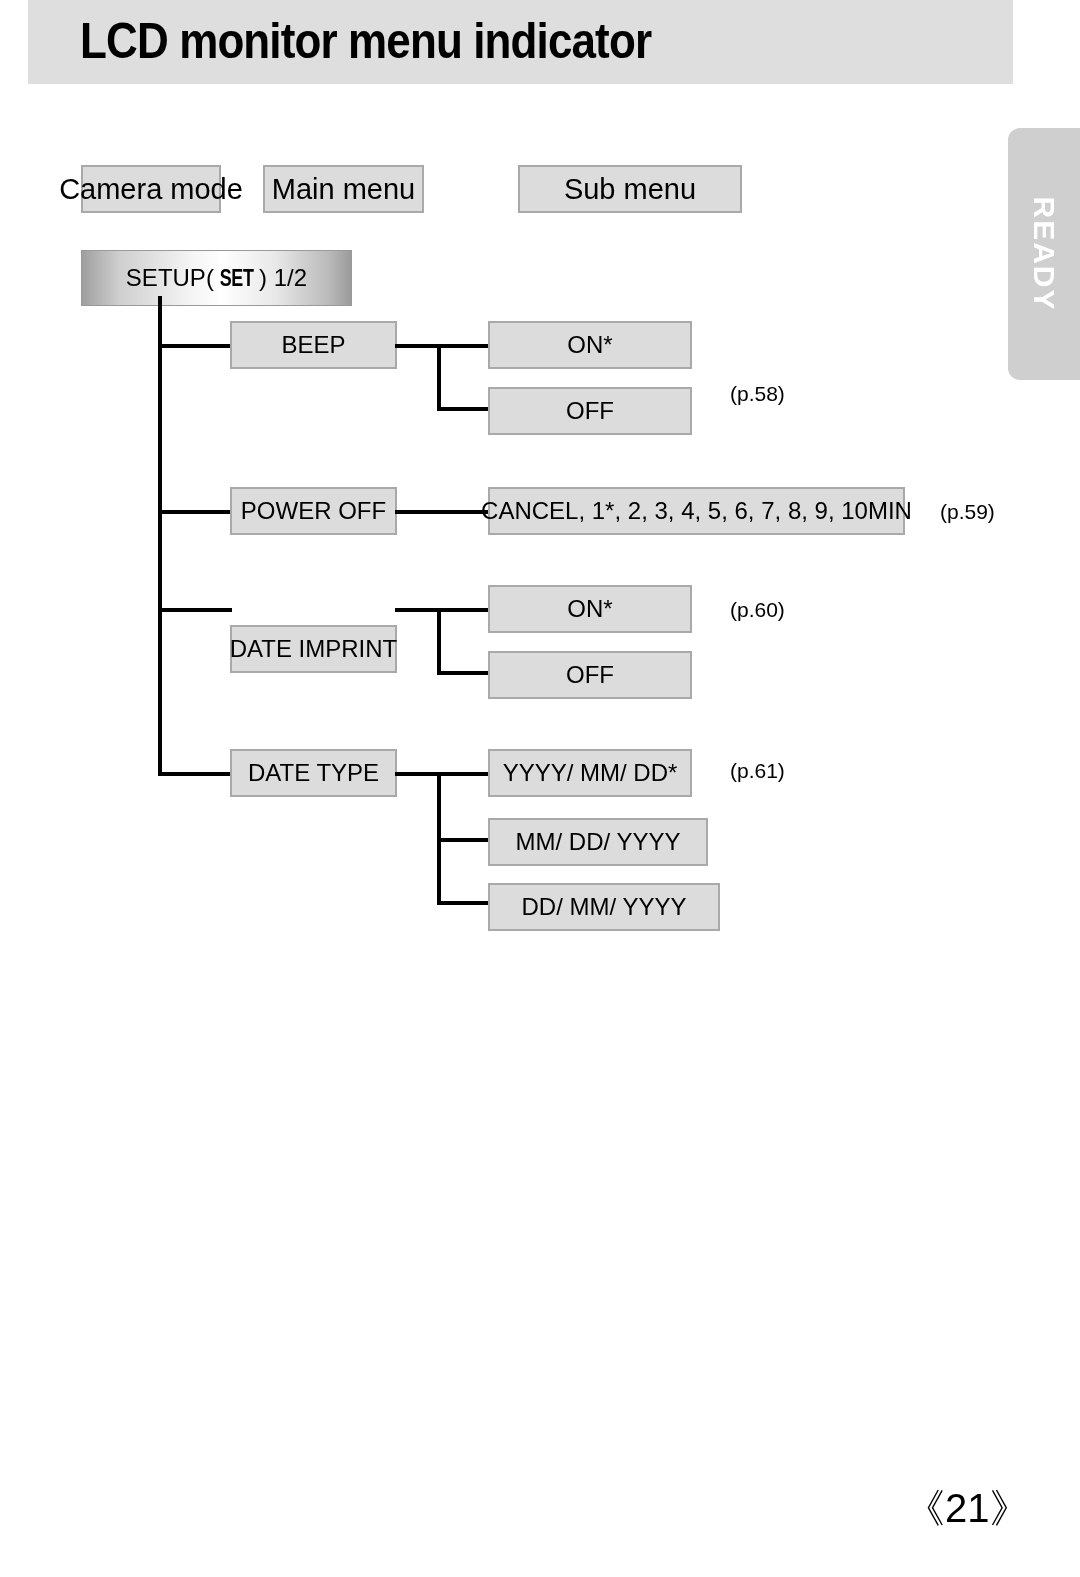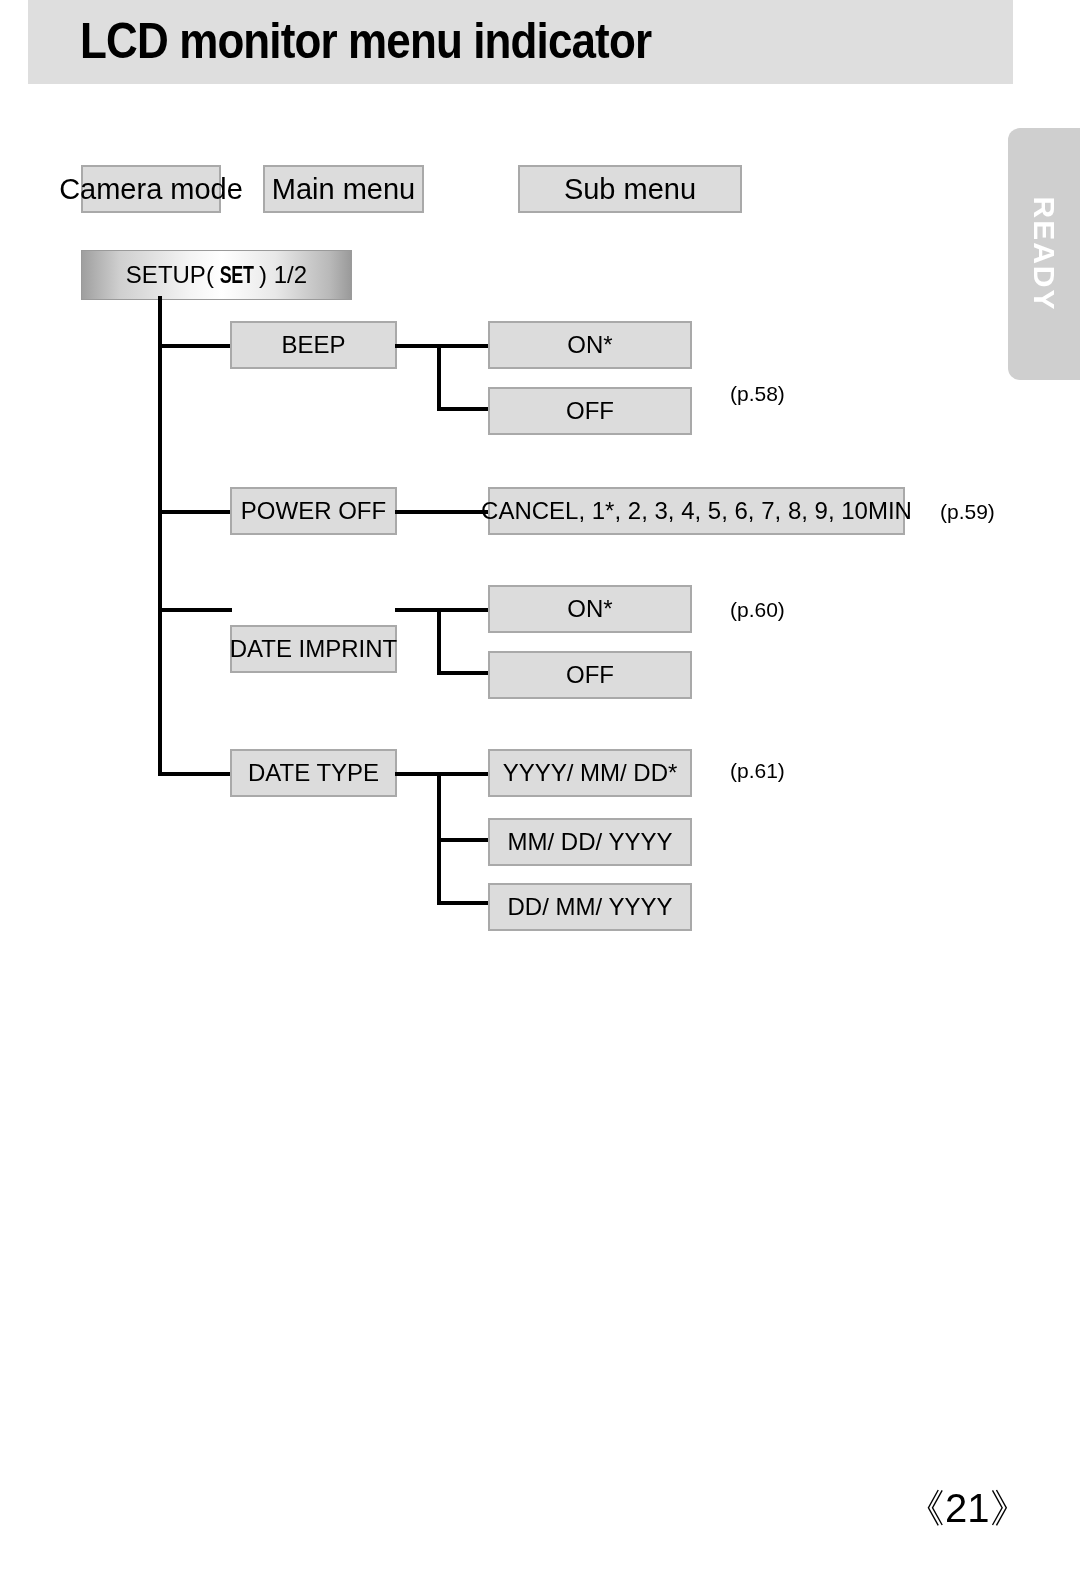"SETUP(" .setup-bar { height: 50px -> 56px }
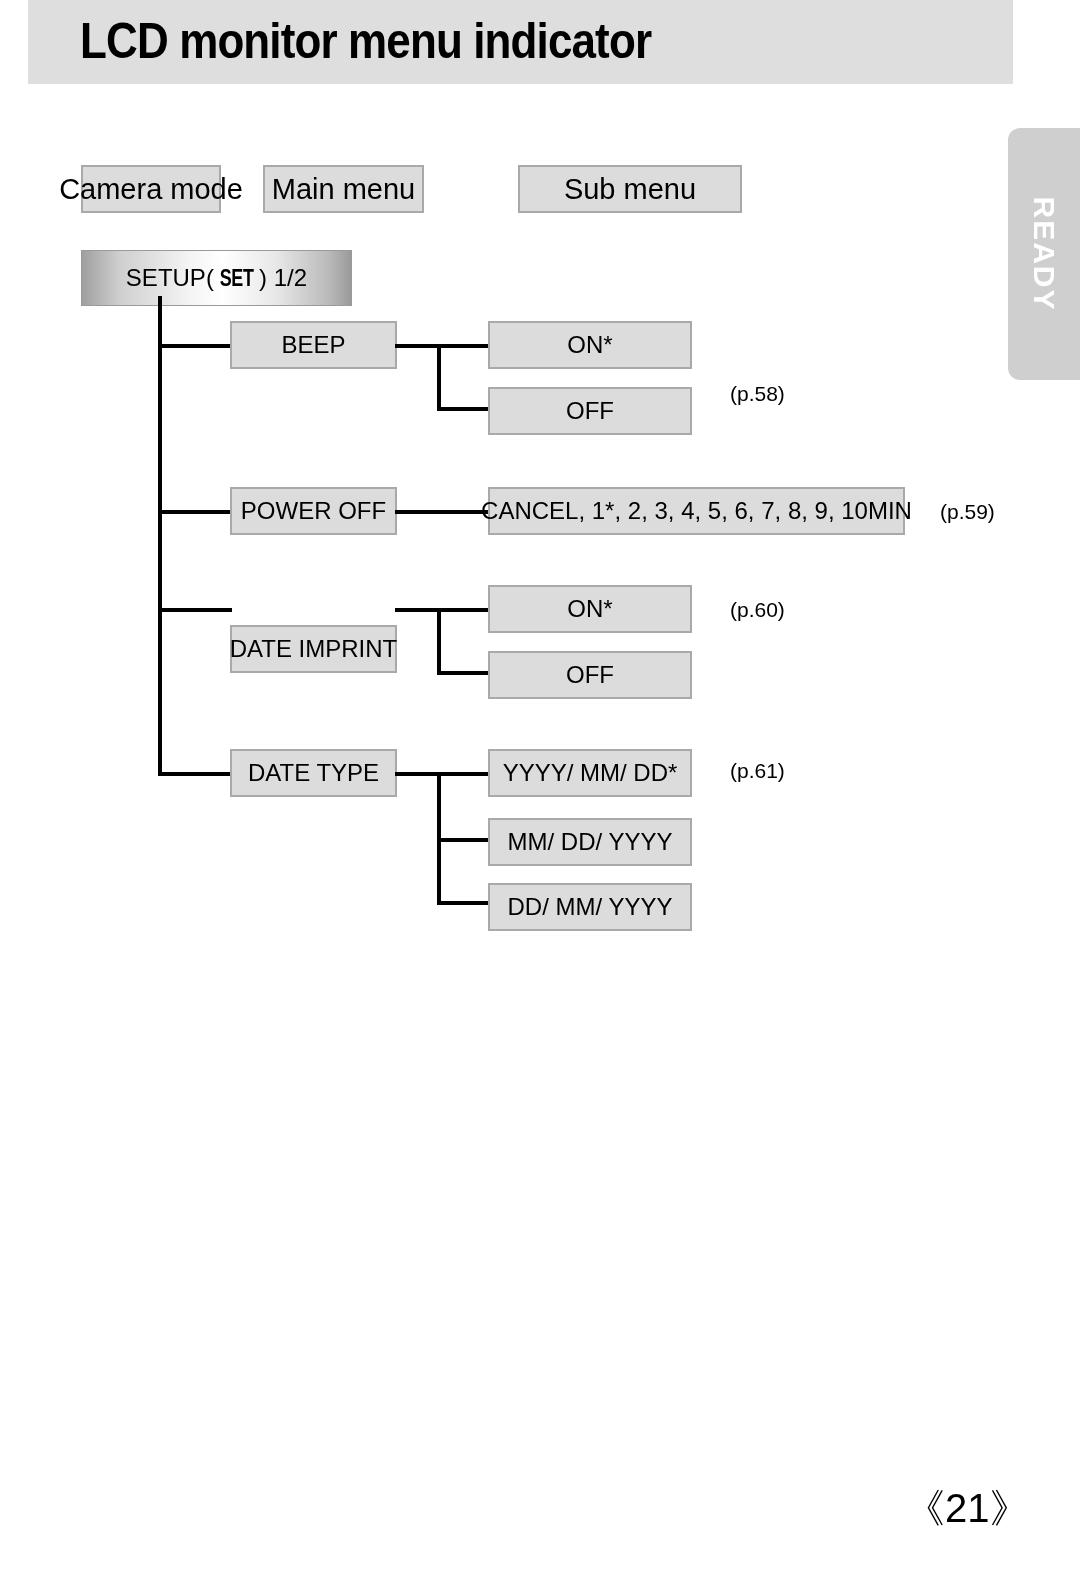"MM/ DD/ YYYY" div.dbox { width: 204px -> 220px }
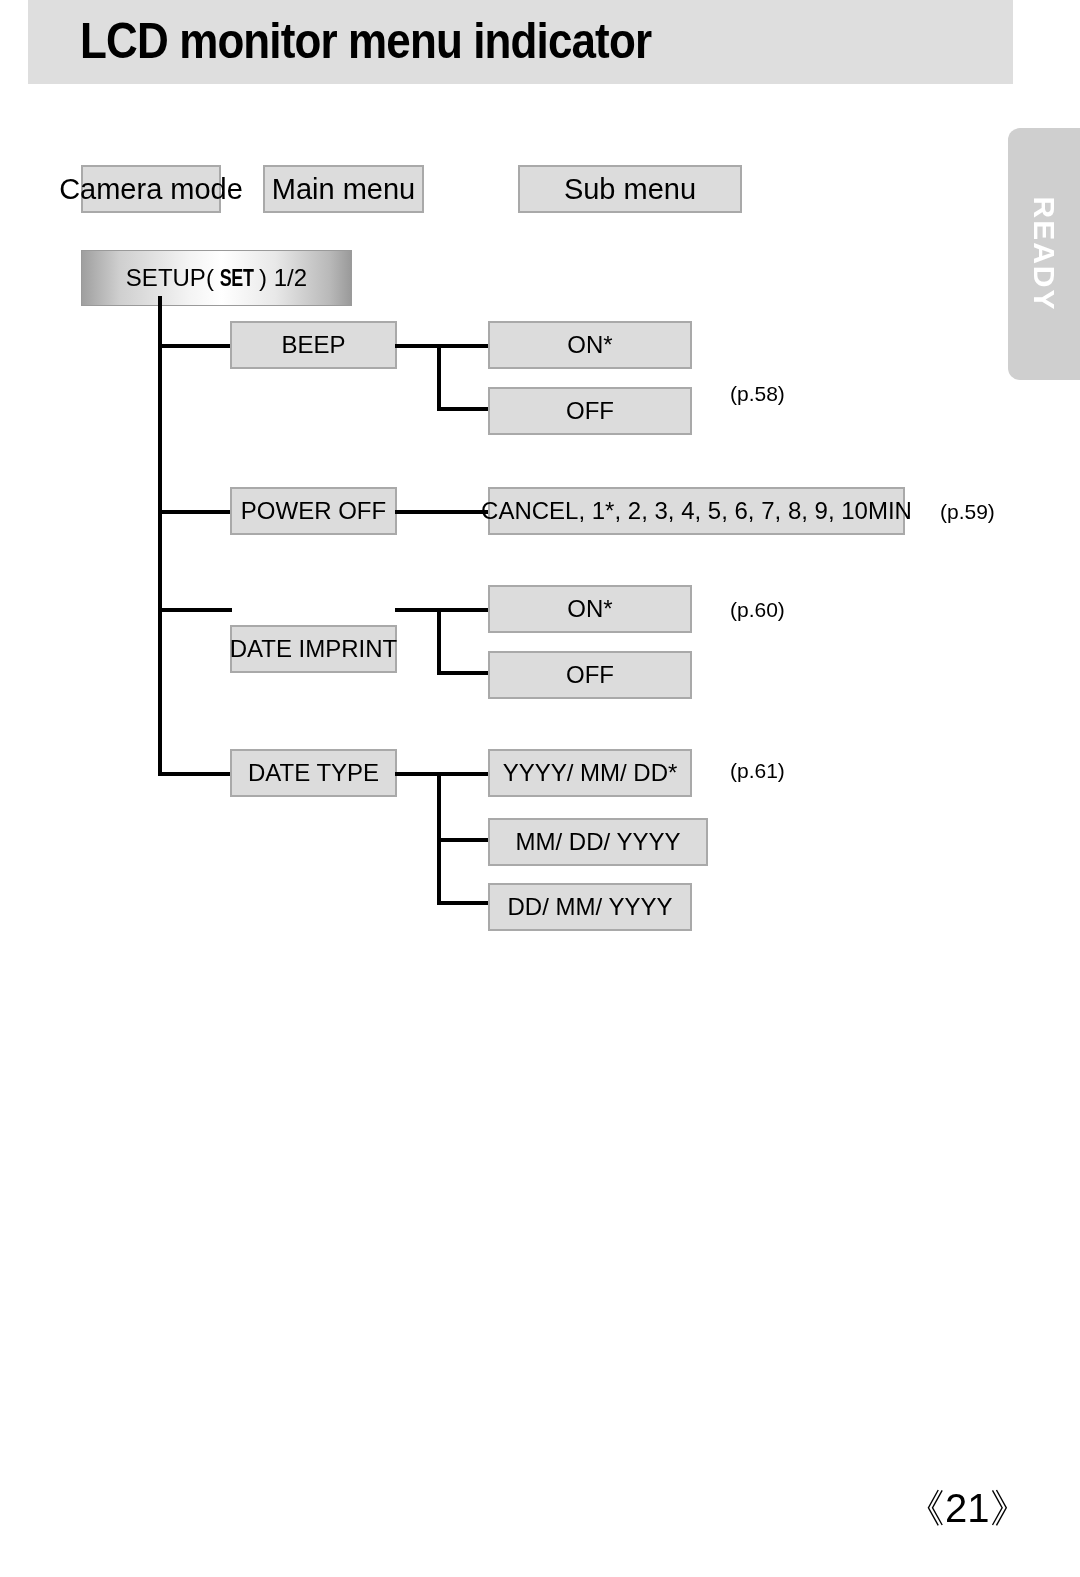"DD/ MM/ YYYY" div.dbox { width: 204px -> 232px }
